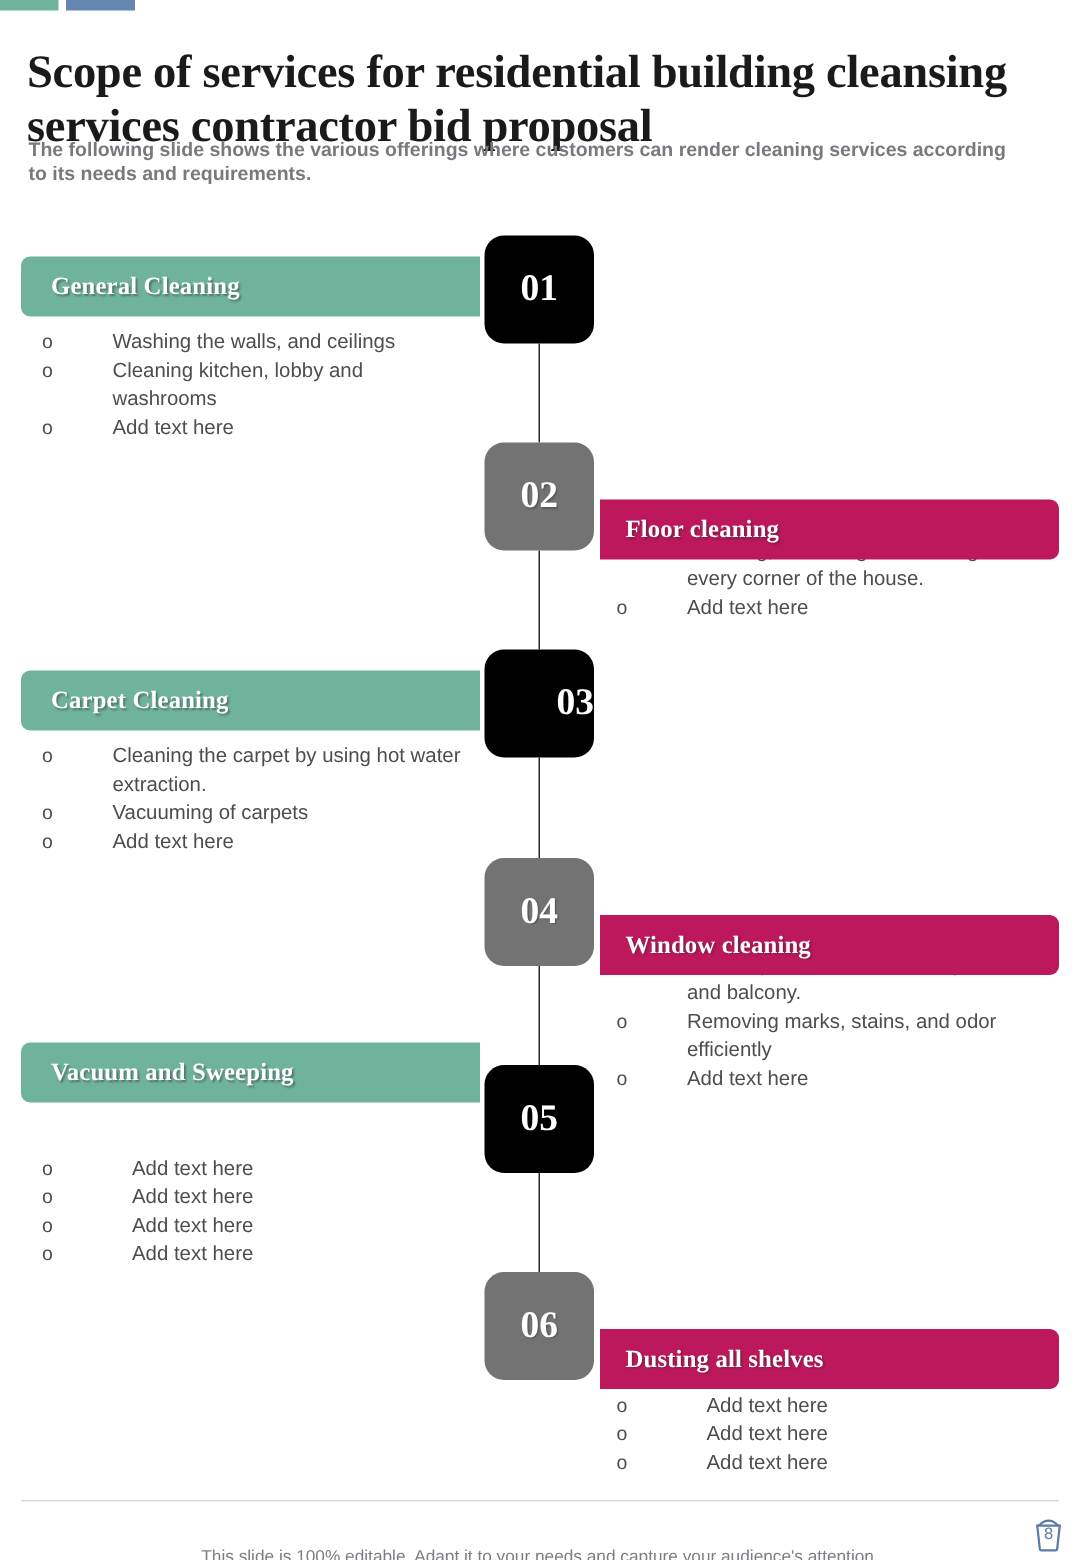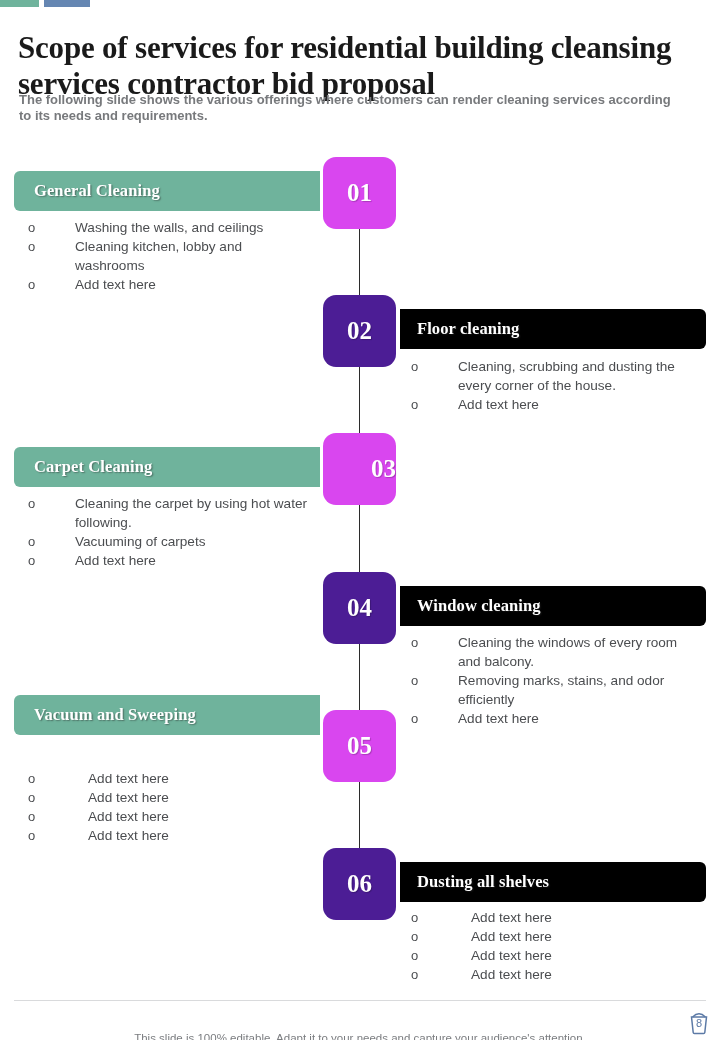"01" .num-badge.green { background: #d946ef -> #000000 }
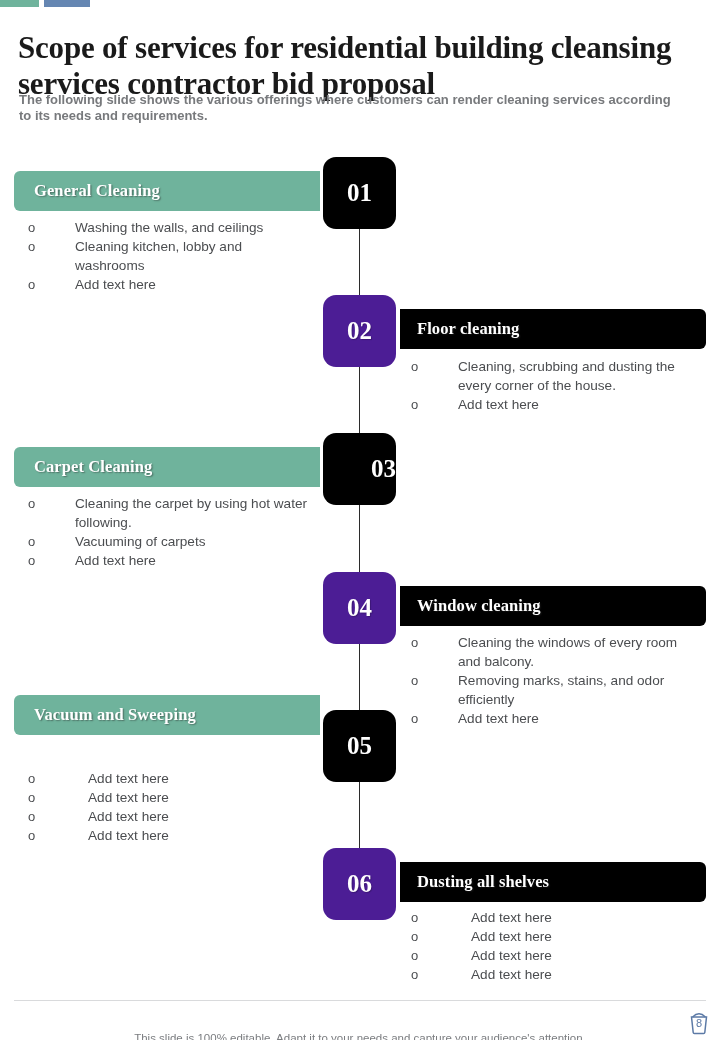"02" .num-badge.blue { background: #4c1d95 -> #737373 }
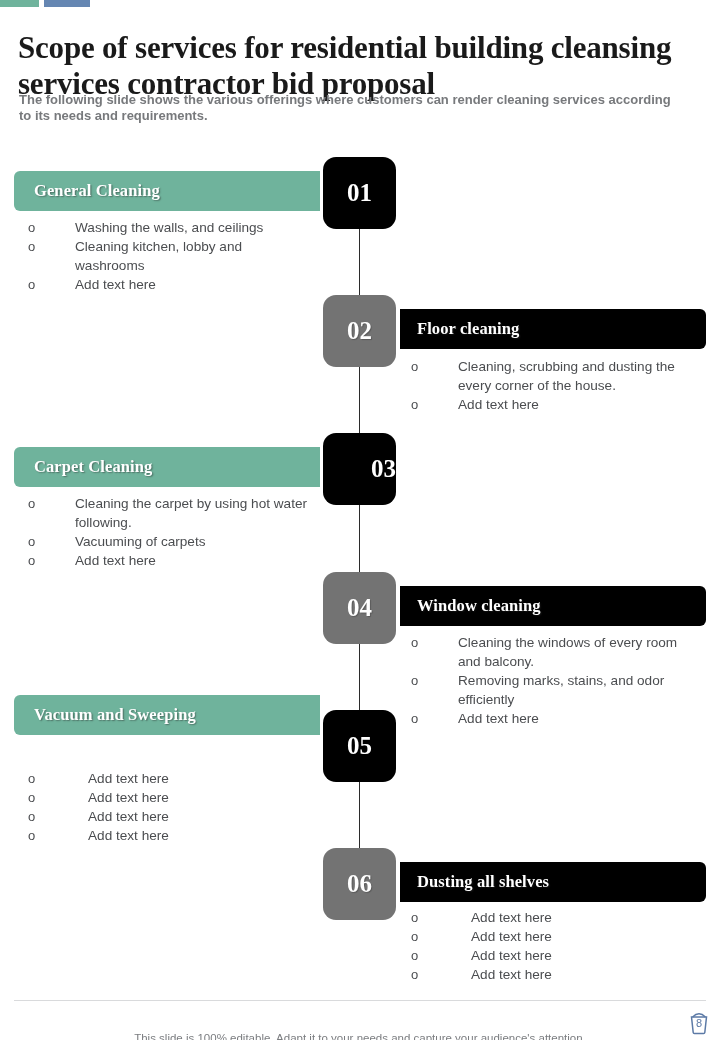"Floor cleaning" .bar.blue { background: #000000 -> #be185d; margin-top: none -> 24px }
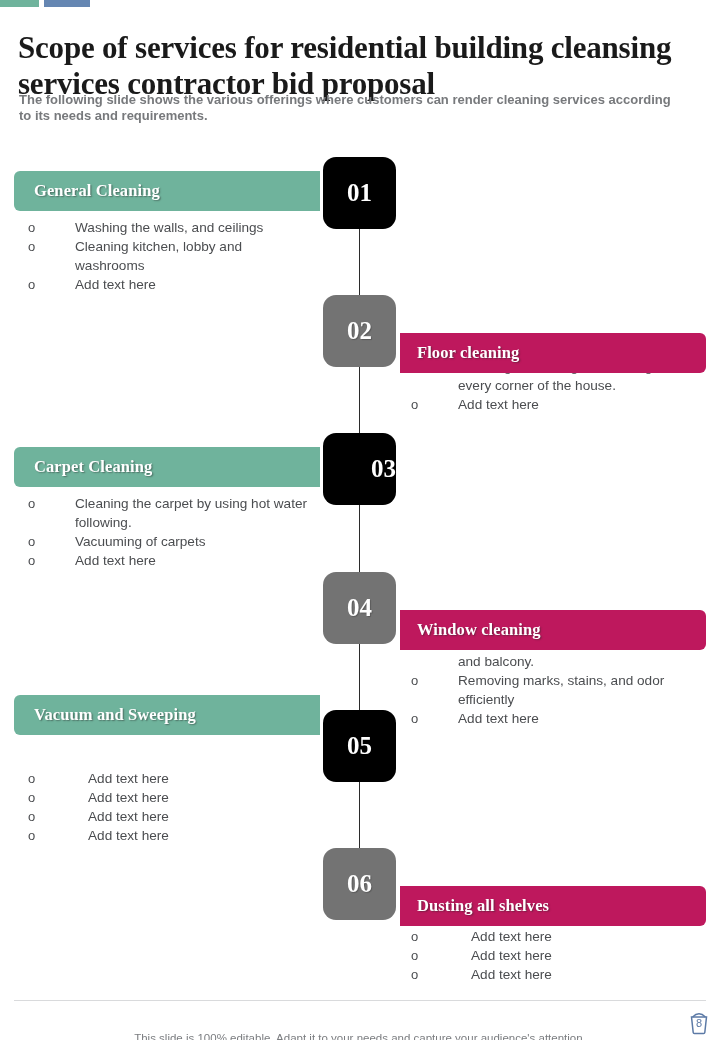"Cleaning the carpet by using" span.bullet-text { text: following -> extraction }
